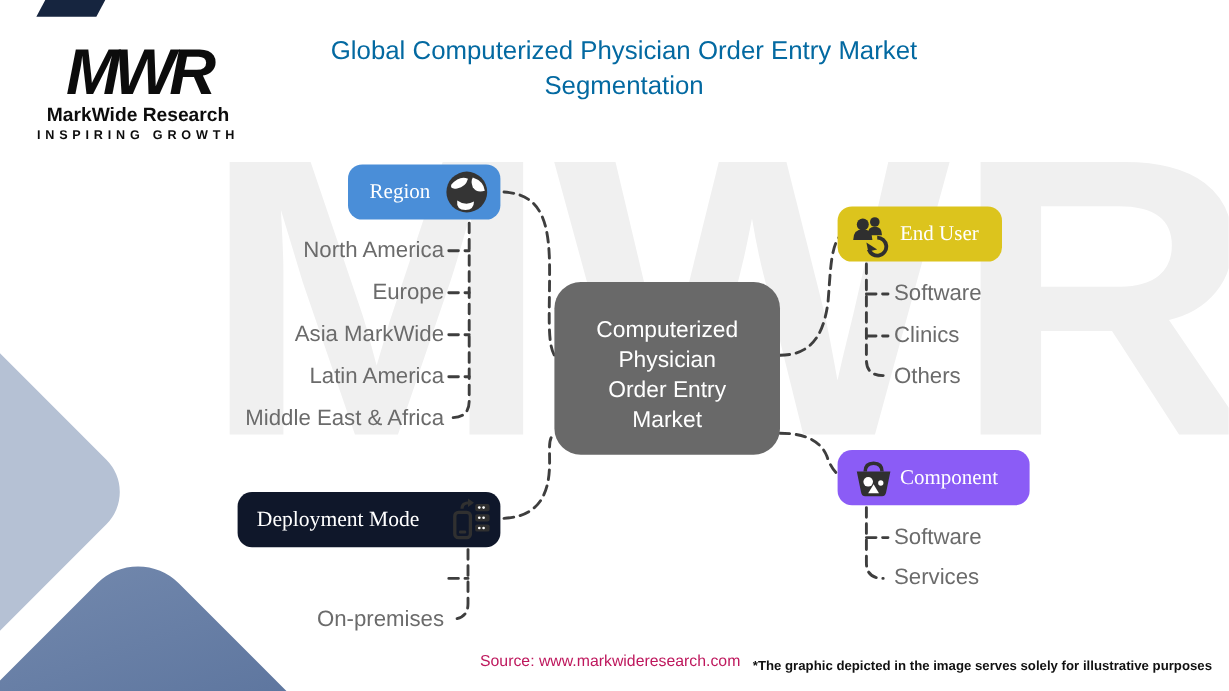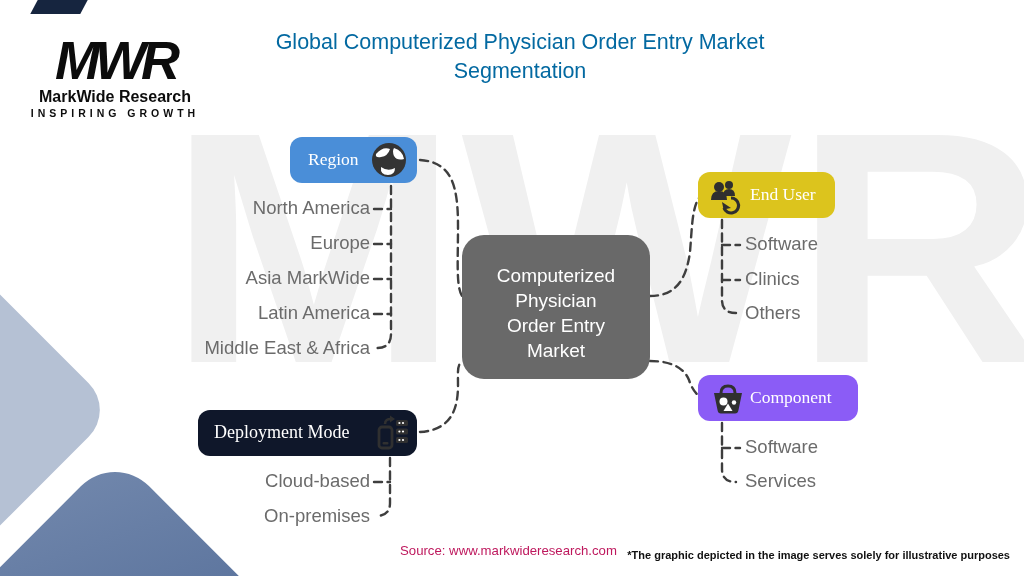"Cloud-based" div.side-label-left { html: <div>Cloud-based</div> -> none }
